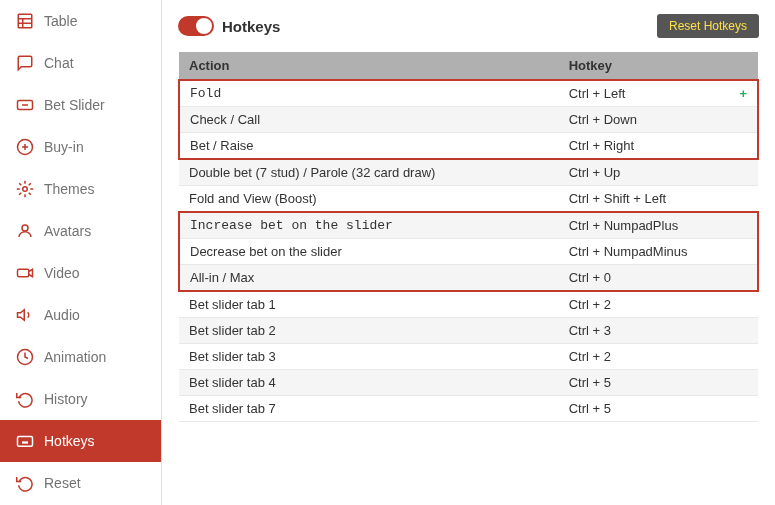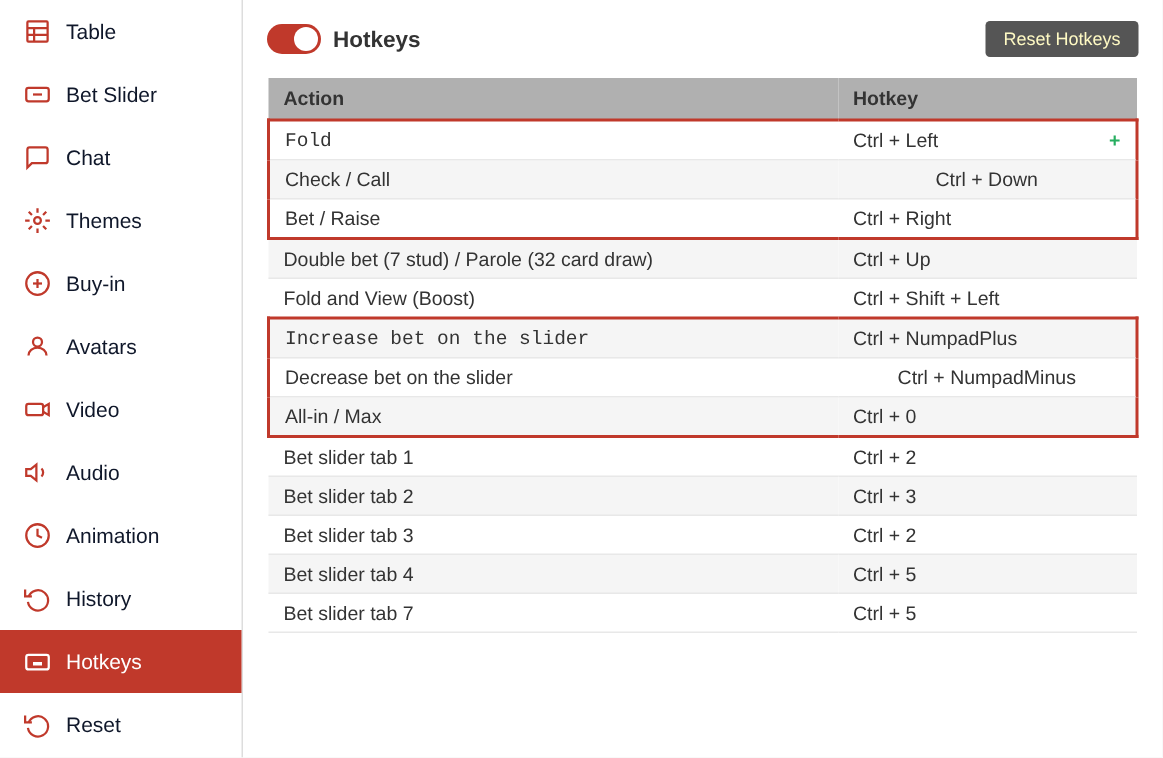"Table" .sidebar-item { color: #0f172a -> #737373 }
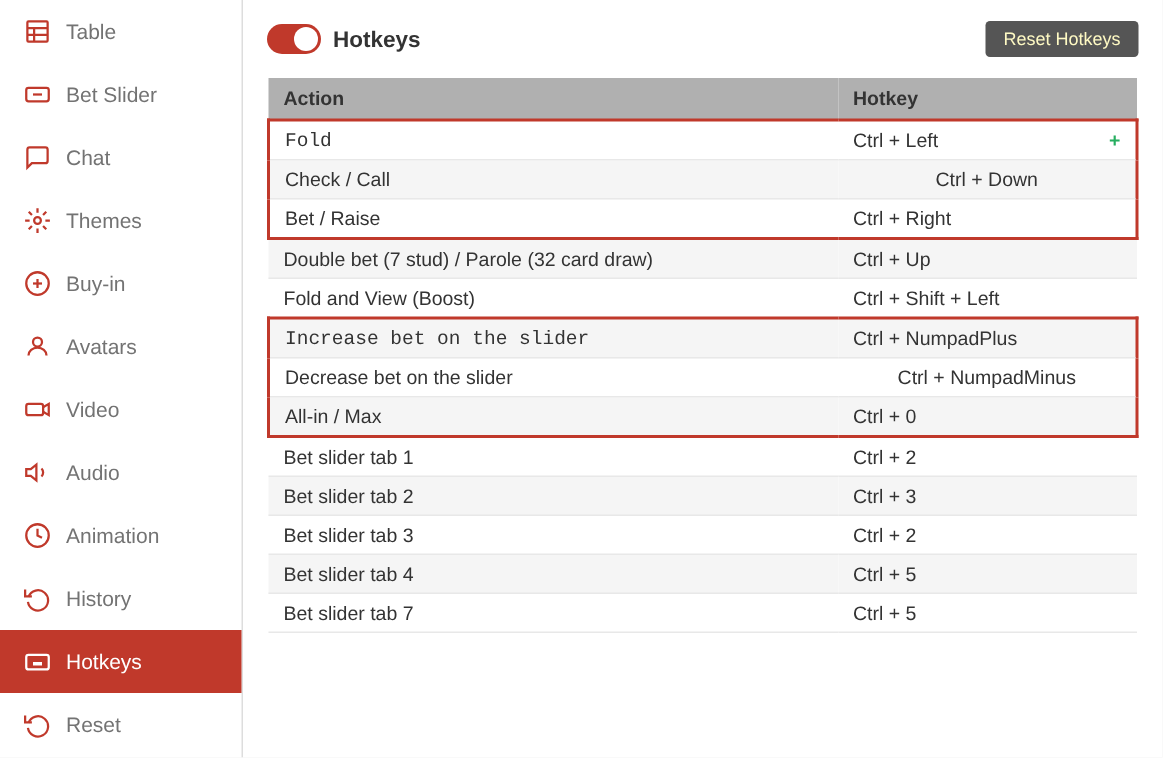"Reset Hotkeys" .reset-btn { color: #fef9c3 -> #fde047 }
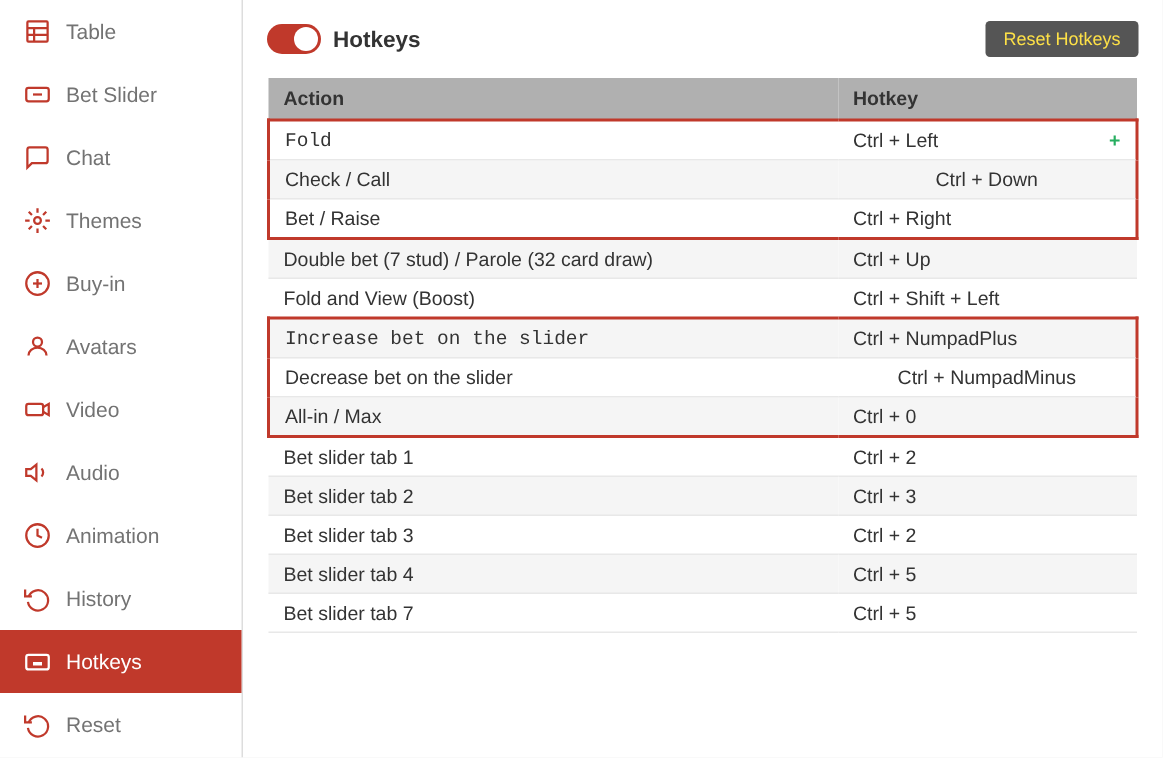"Bet Slider" div.sidebar-item { order: before "Chat" -> after "Chat" }
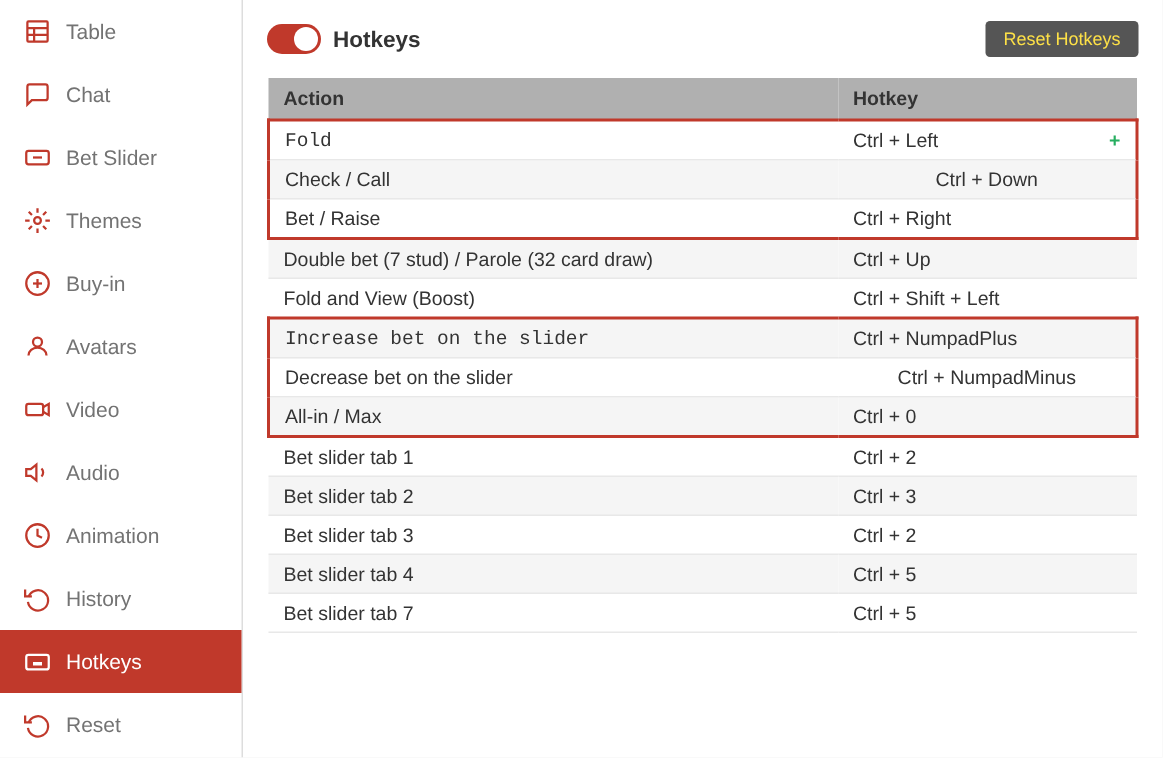"Ctrl + Down" .bordered-group tr.group-mid td:last-child { text-align: center -> none }
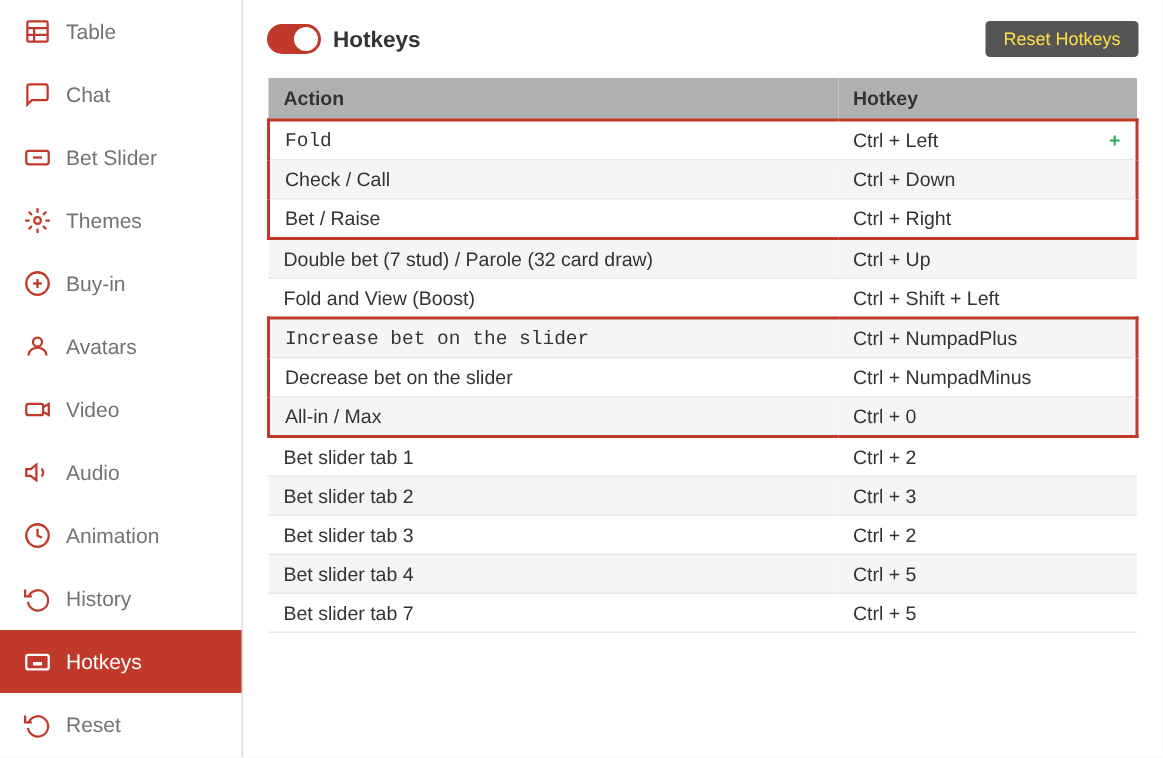"Themes" div.sidebar-item { order: before "Buy-in" -> after "Buy-in" }
